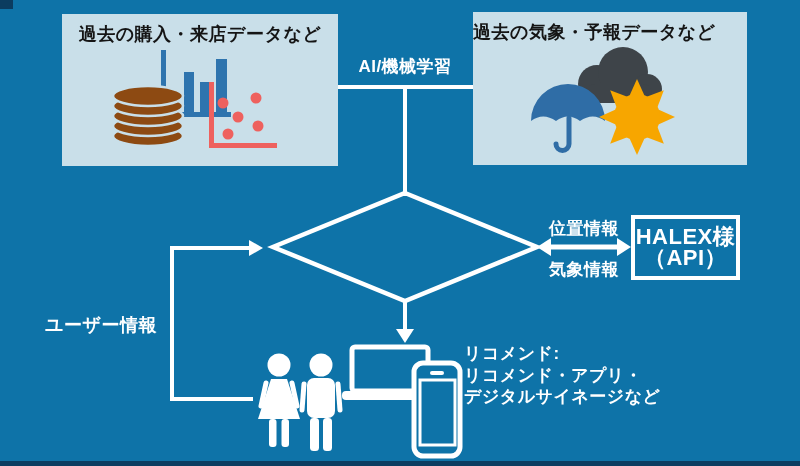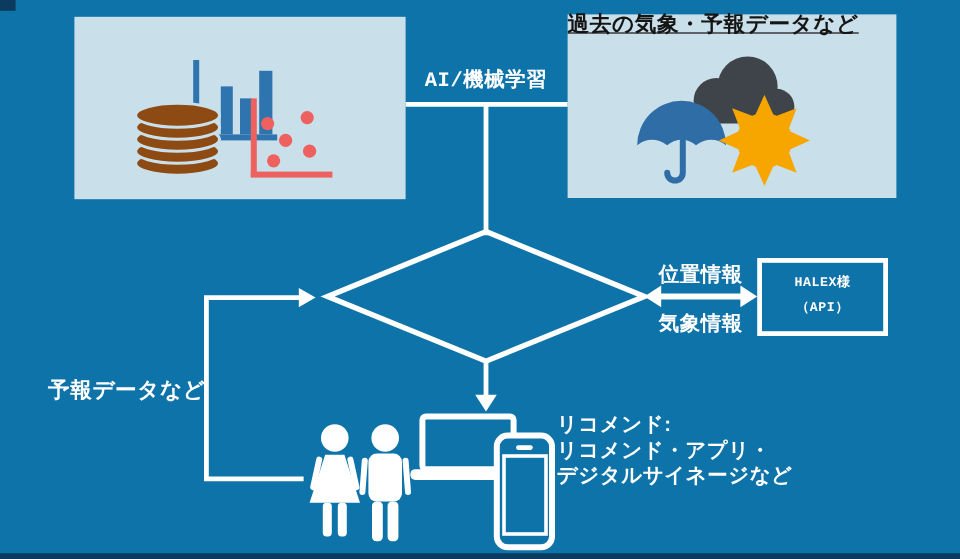"過去の購入・来店データなど" div.txt { html: none -> <div>過去の購入・来店データなど</div> }
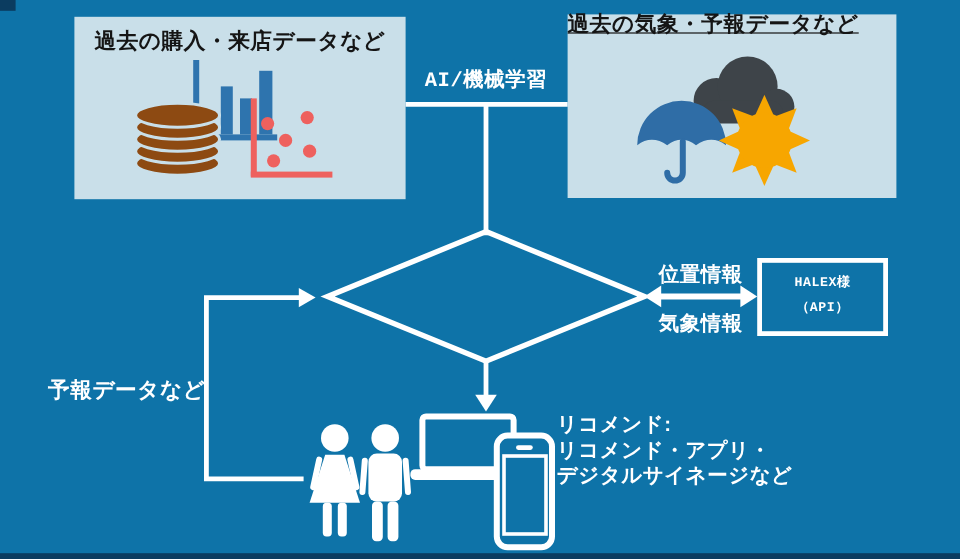"過去の気象・予報データなど" div.txt { text-decoration: underline -> none; top: 8px -> 20px }
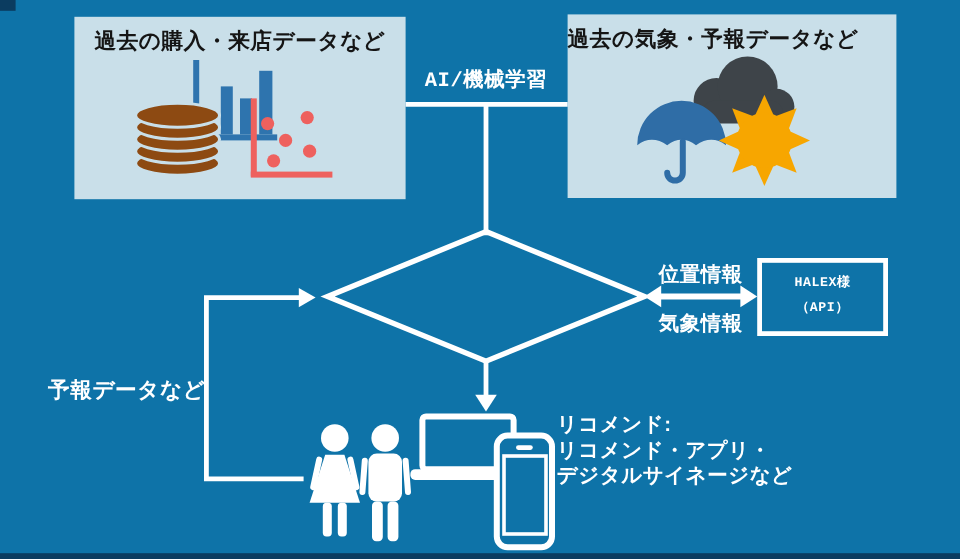"AI/機械学習" .center { font-family: Liberation Mono, monospace -> none }
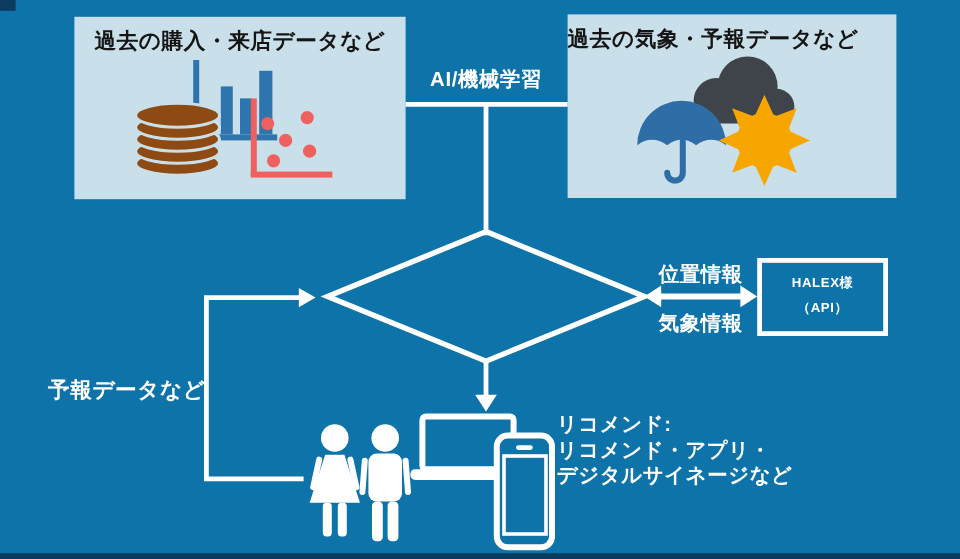"HALEX様" div.txt { font-size: 11px -> 22px }
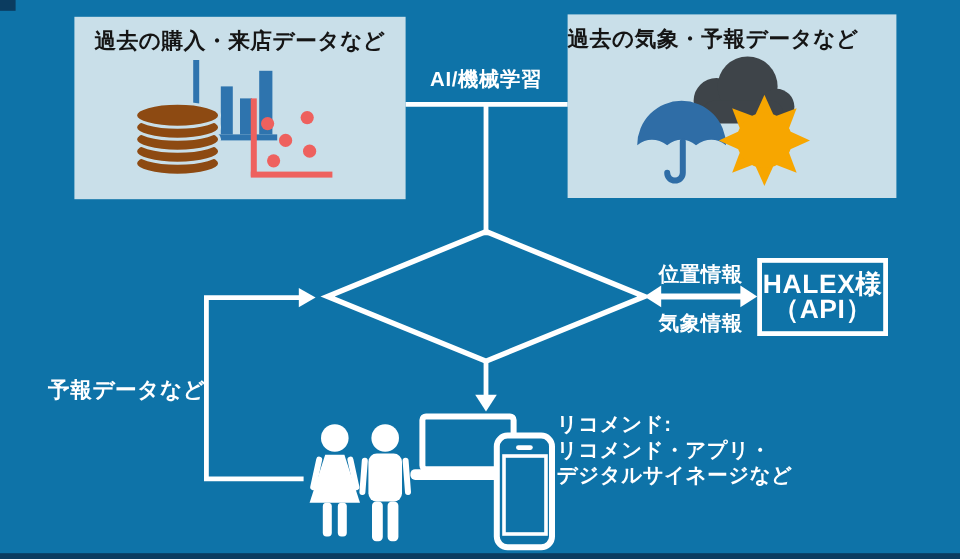"予報データなど" div.txt { text: 予報データなど -> ユーザー情報 }
